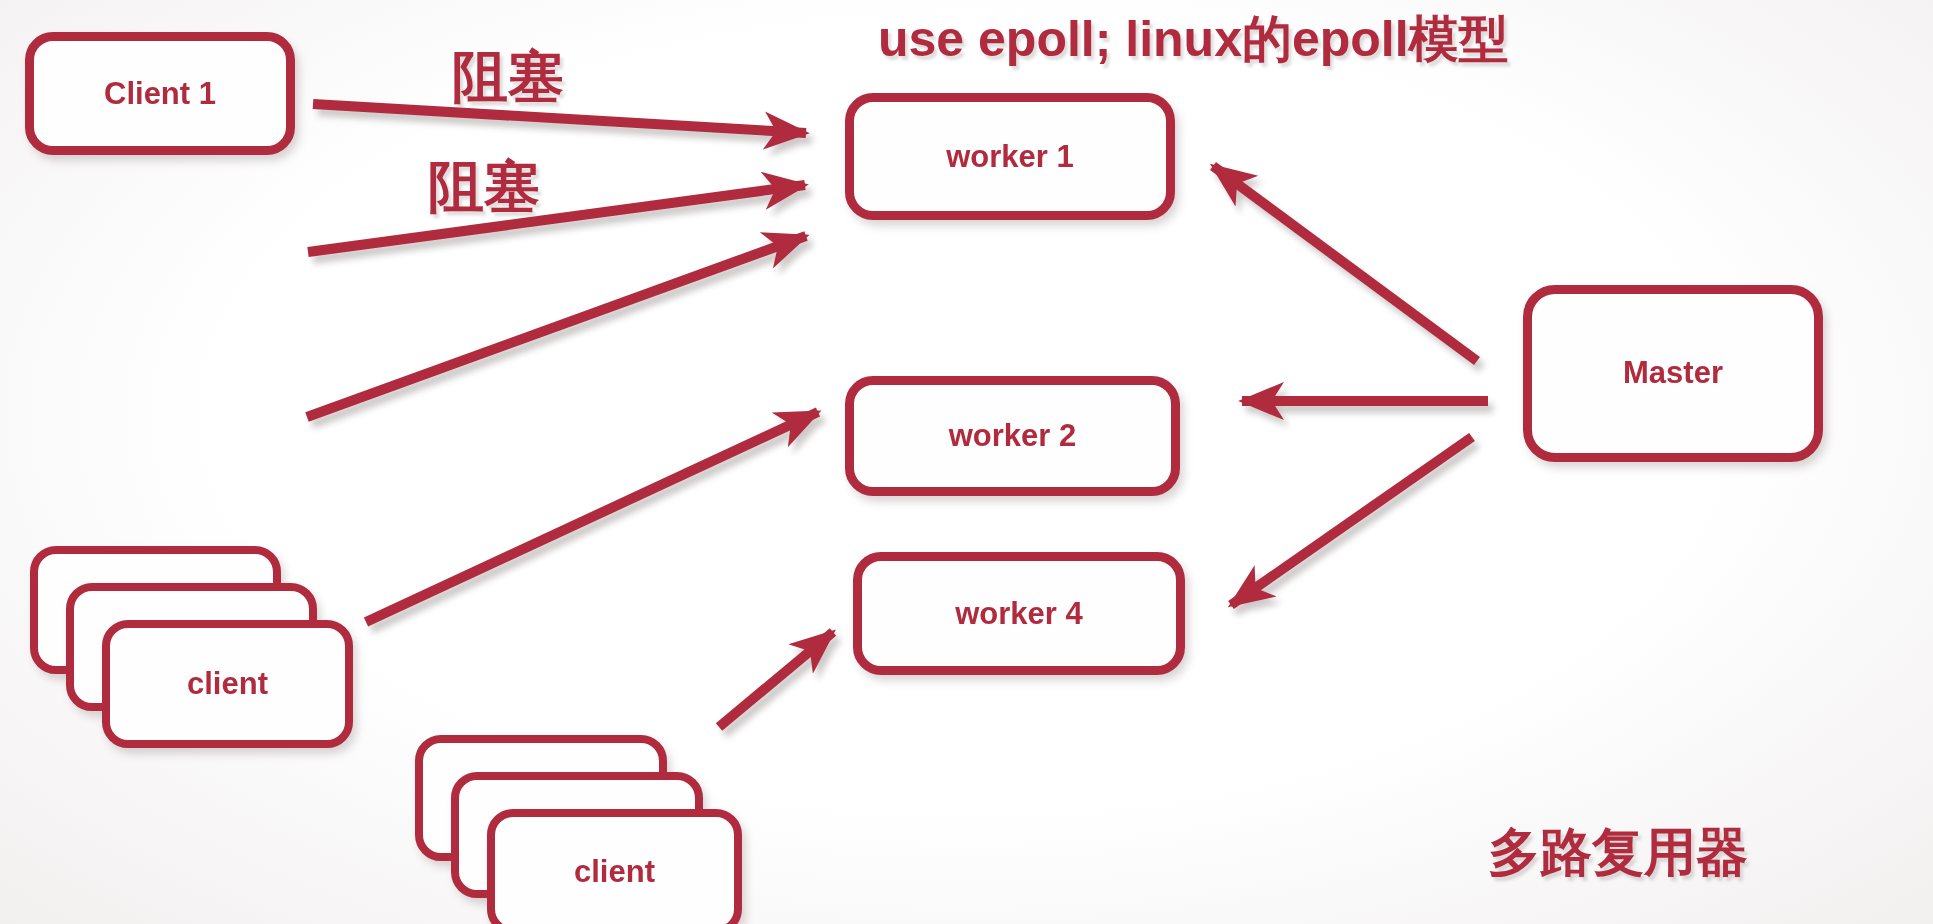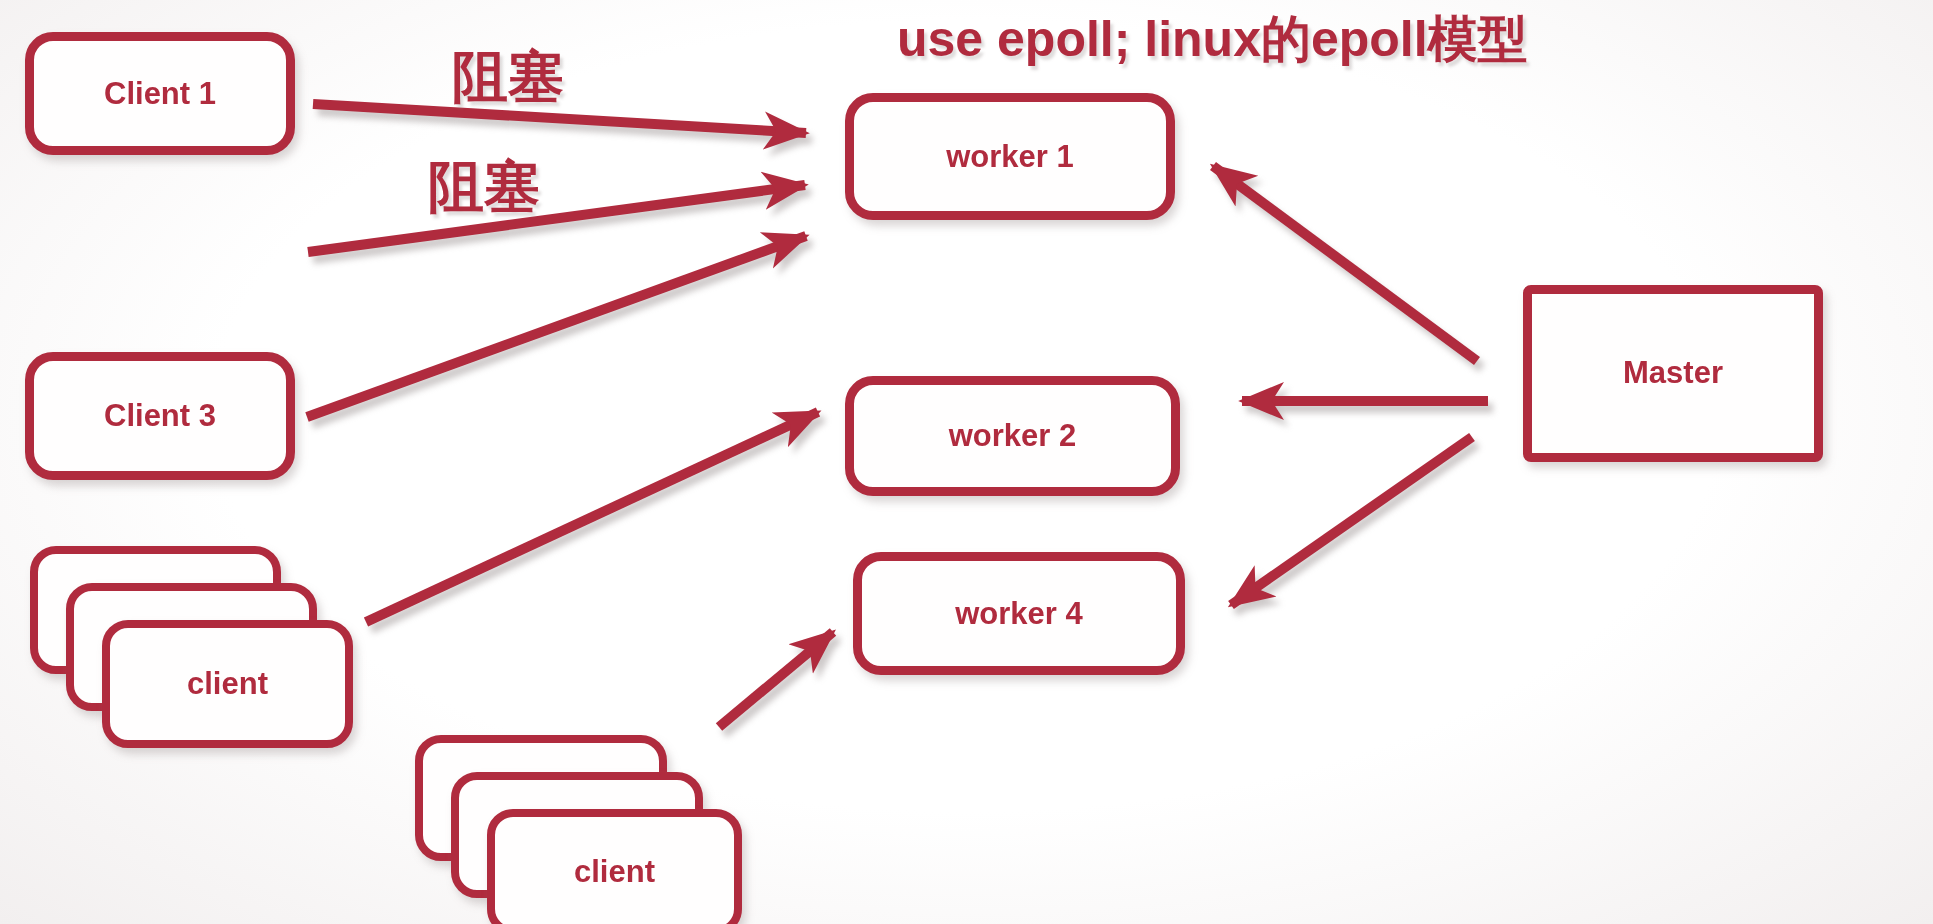"use epoll; linux的epoll模型" .title { margin-left: 19px -> none }
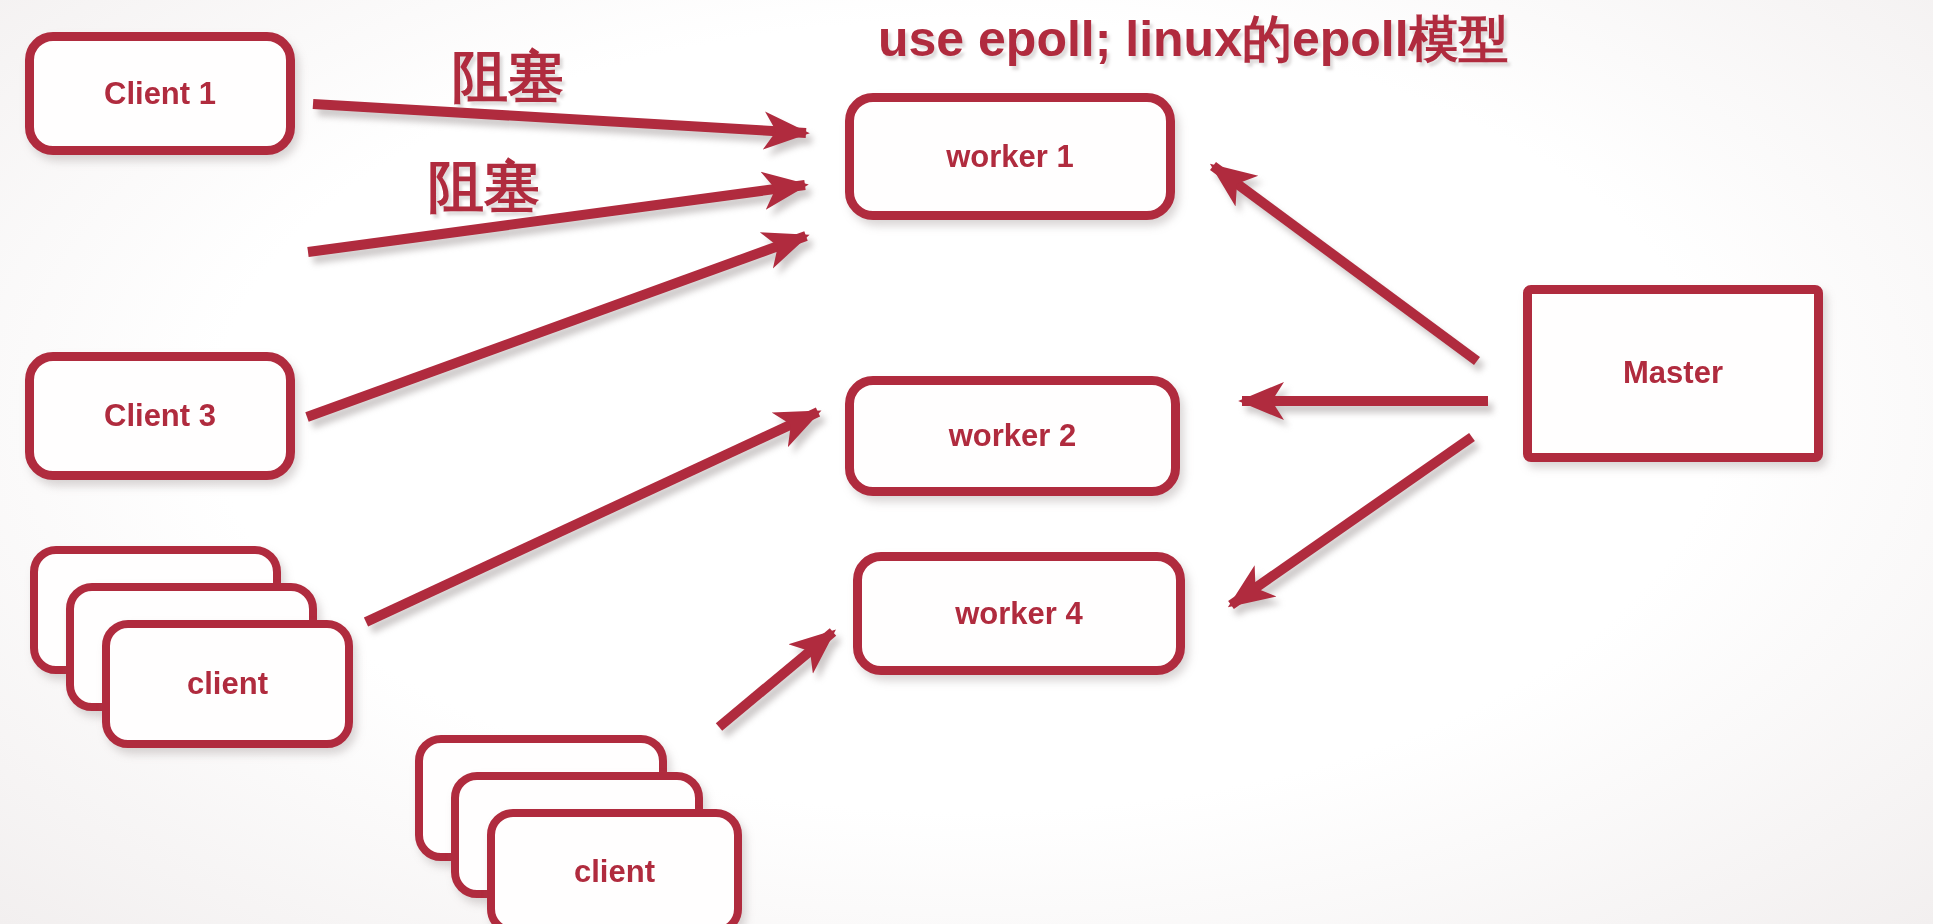"Master" div.box { border-radius: 8px -> 32px }
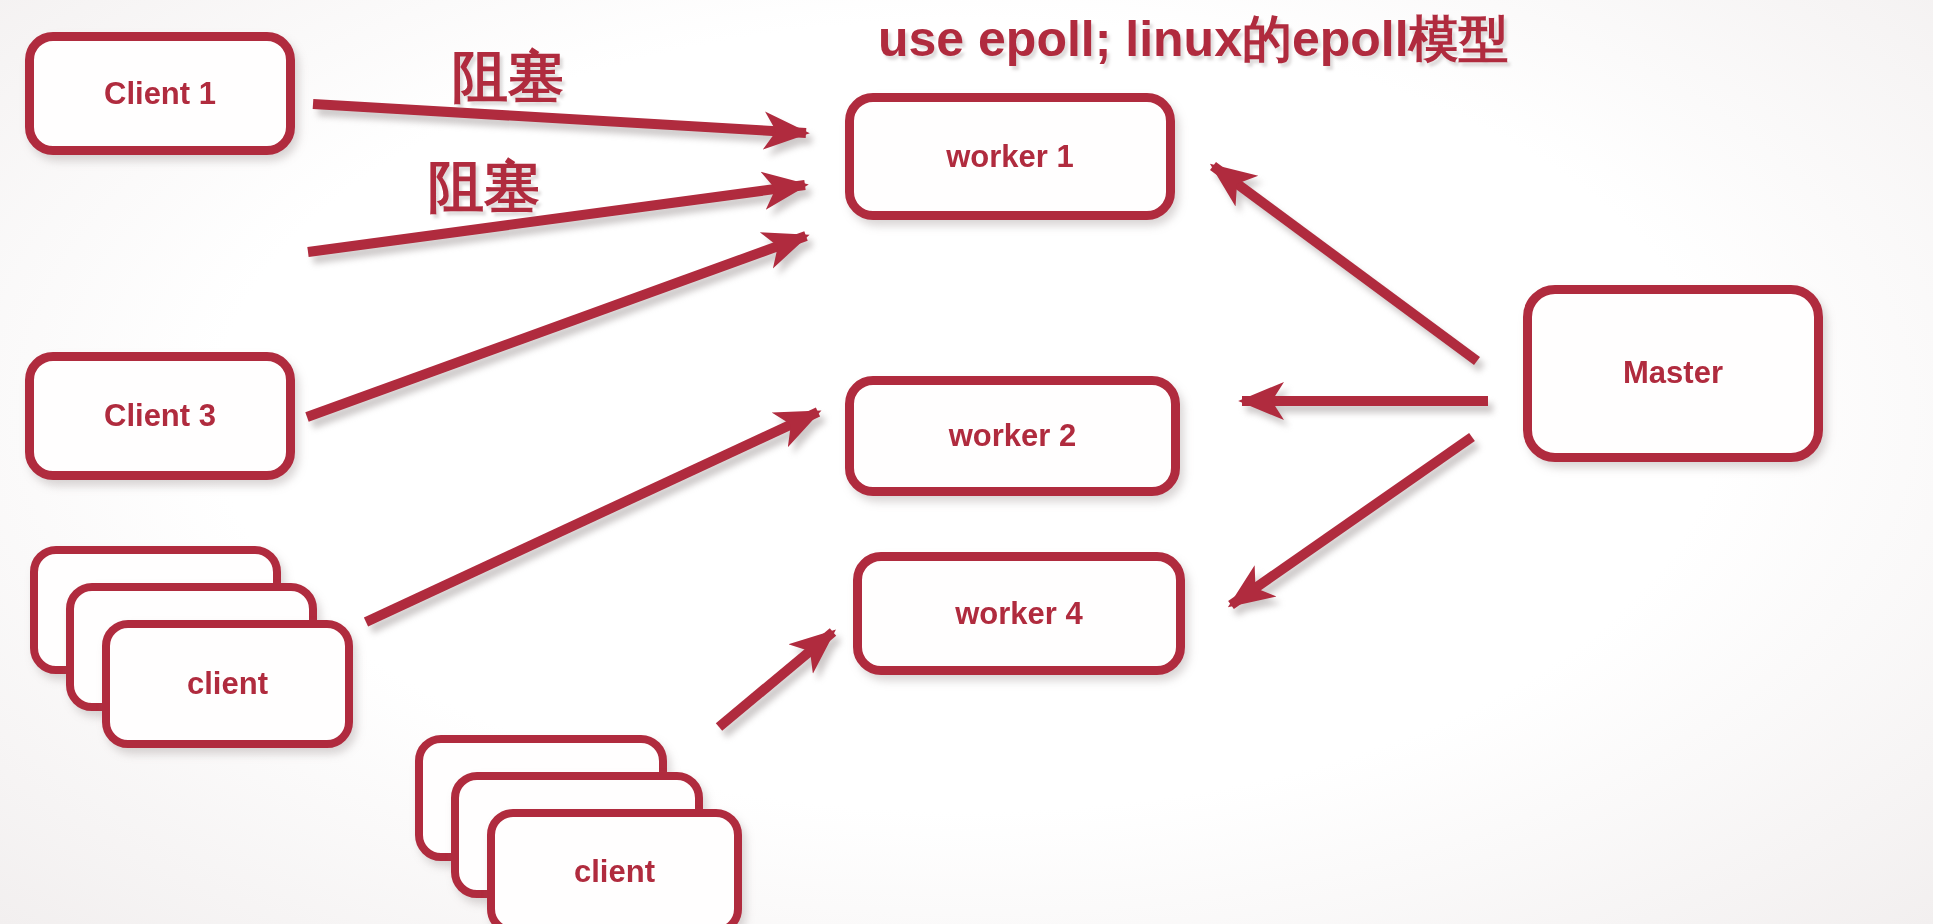"Client 3" div.box { html: <div> <span>Client 3</span> </div> -> none }
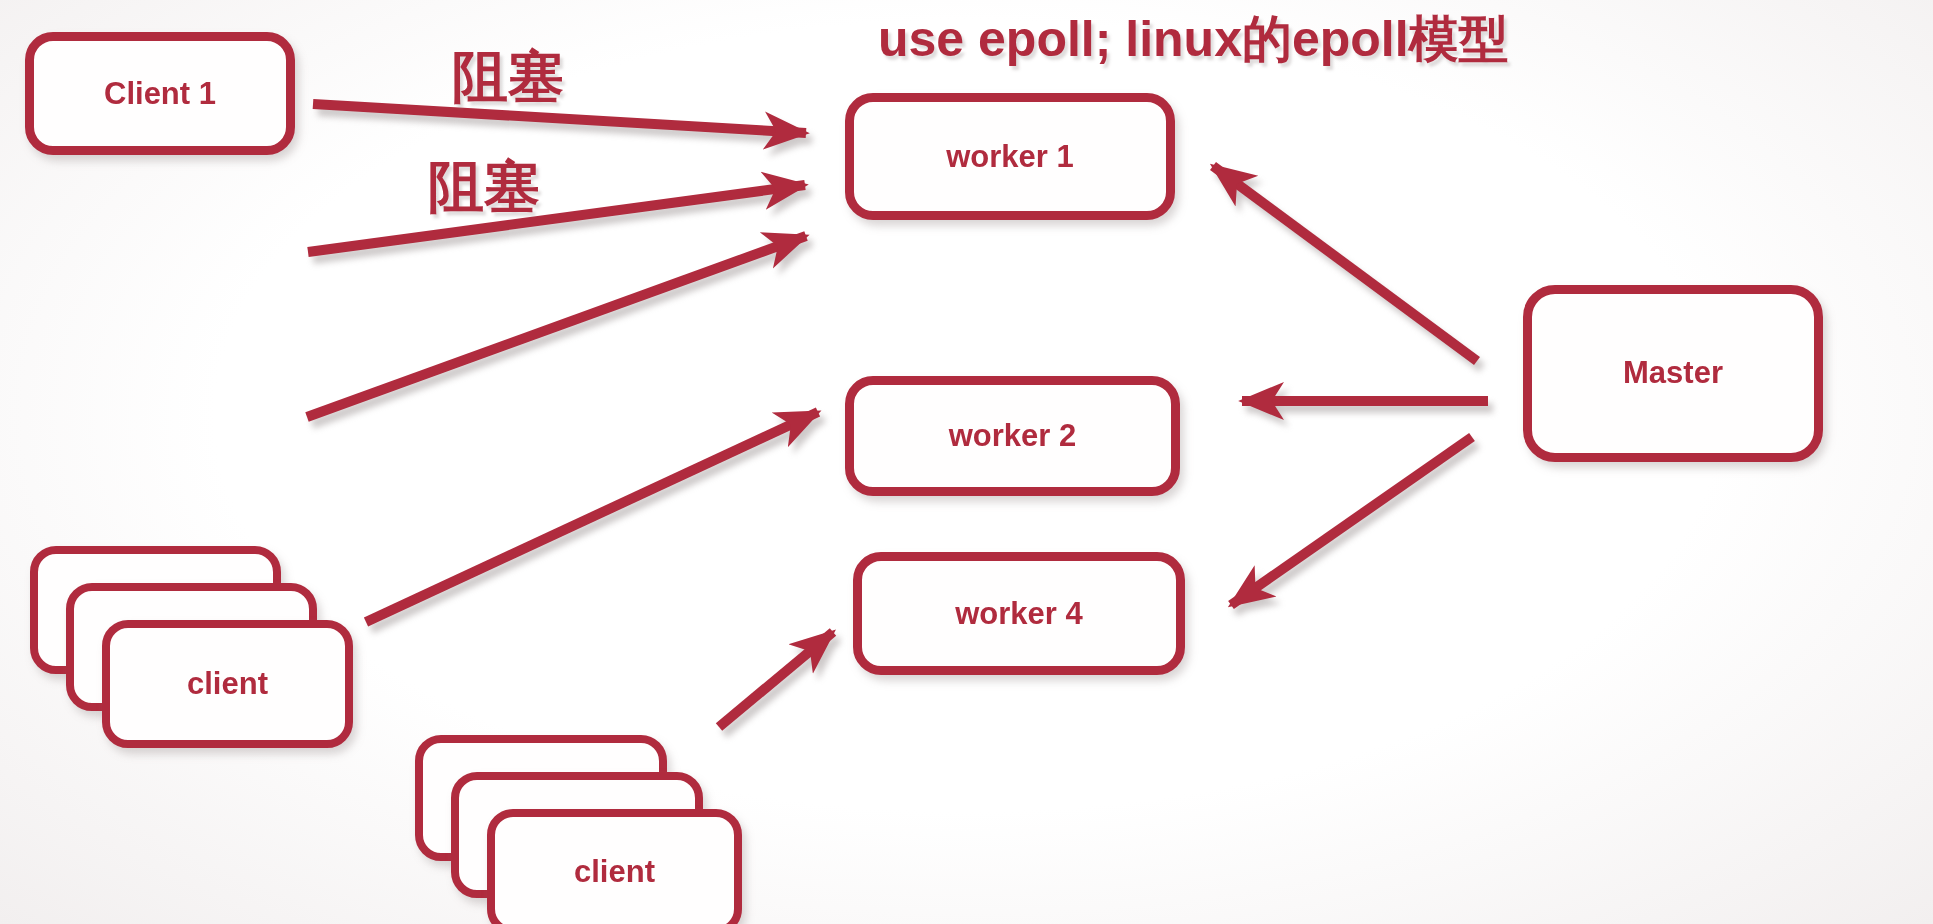"多路复用器" div.float-label { html: none -> <div>多路复用器</div> }
